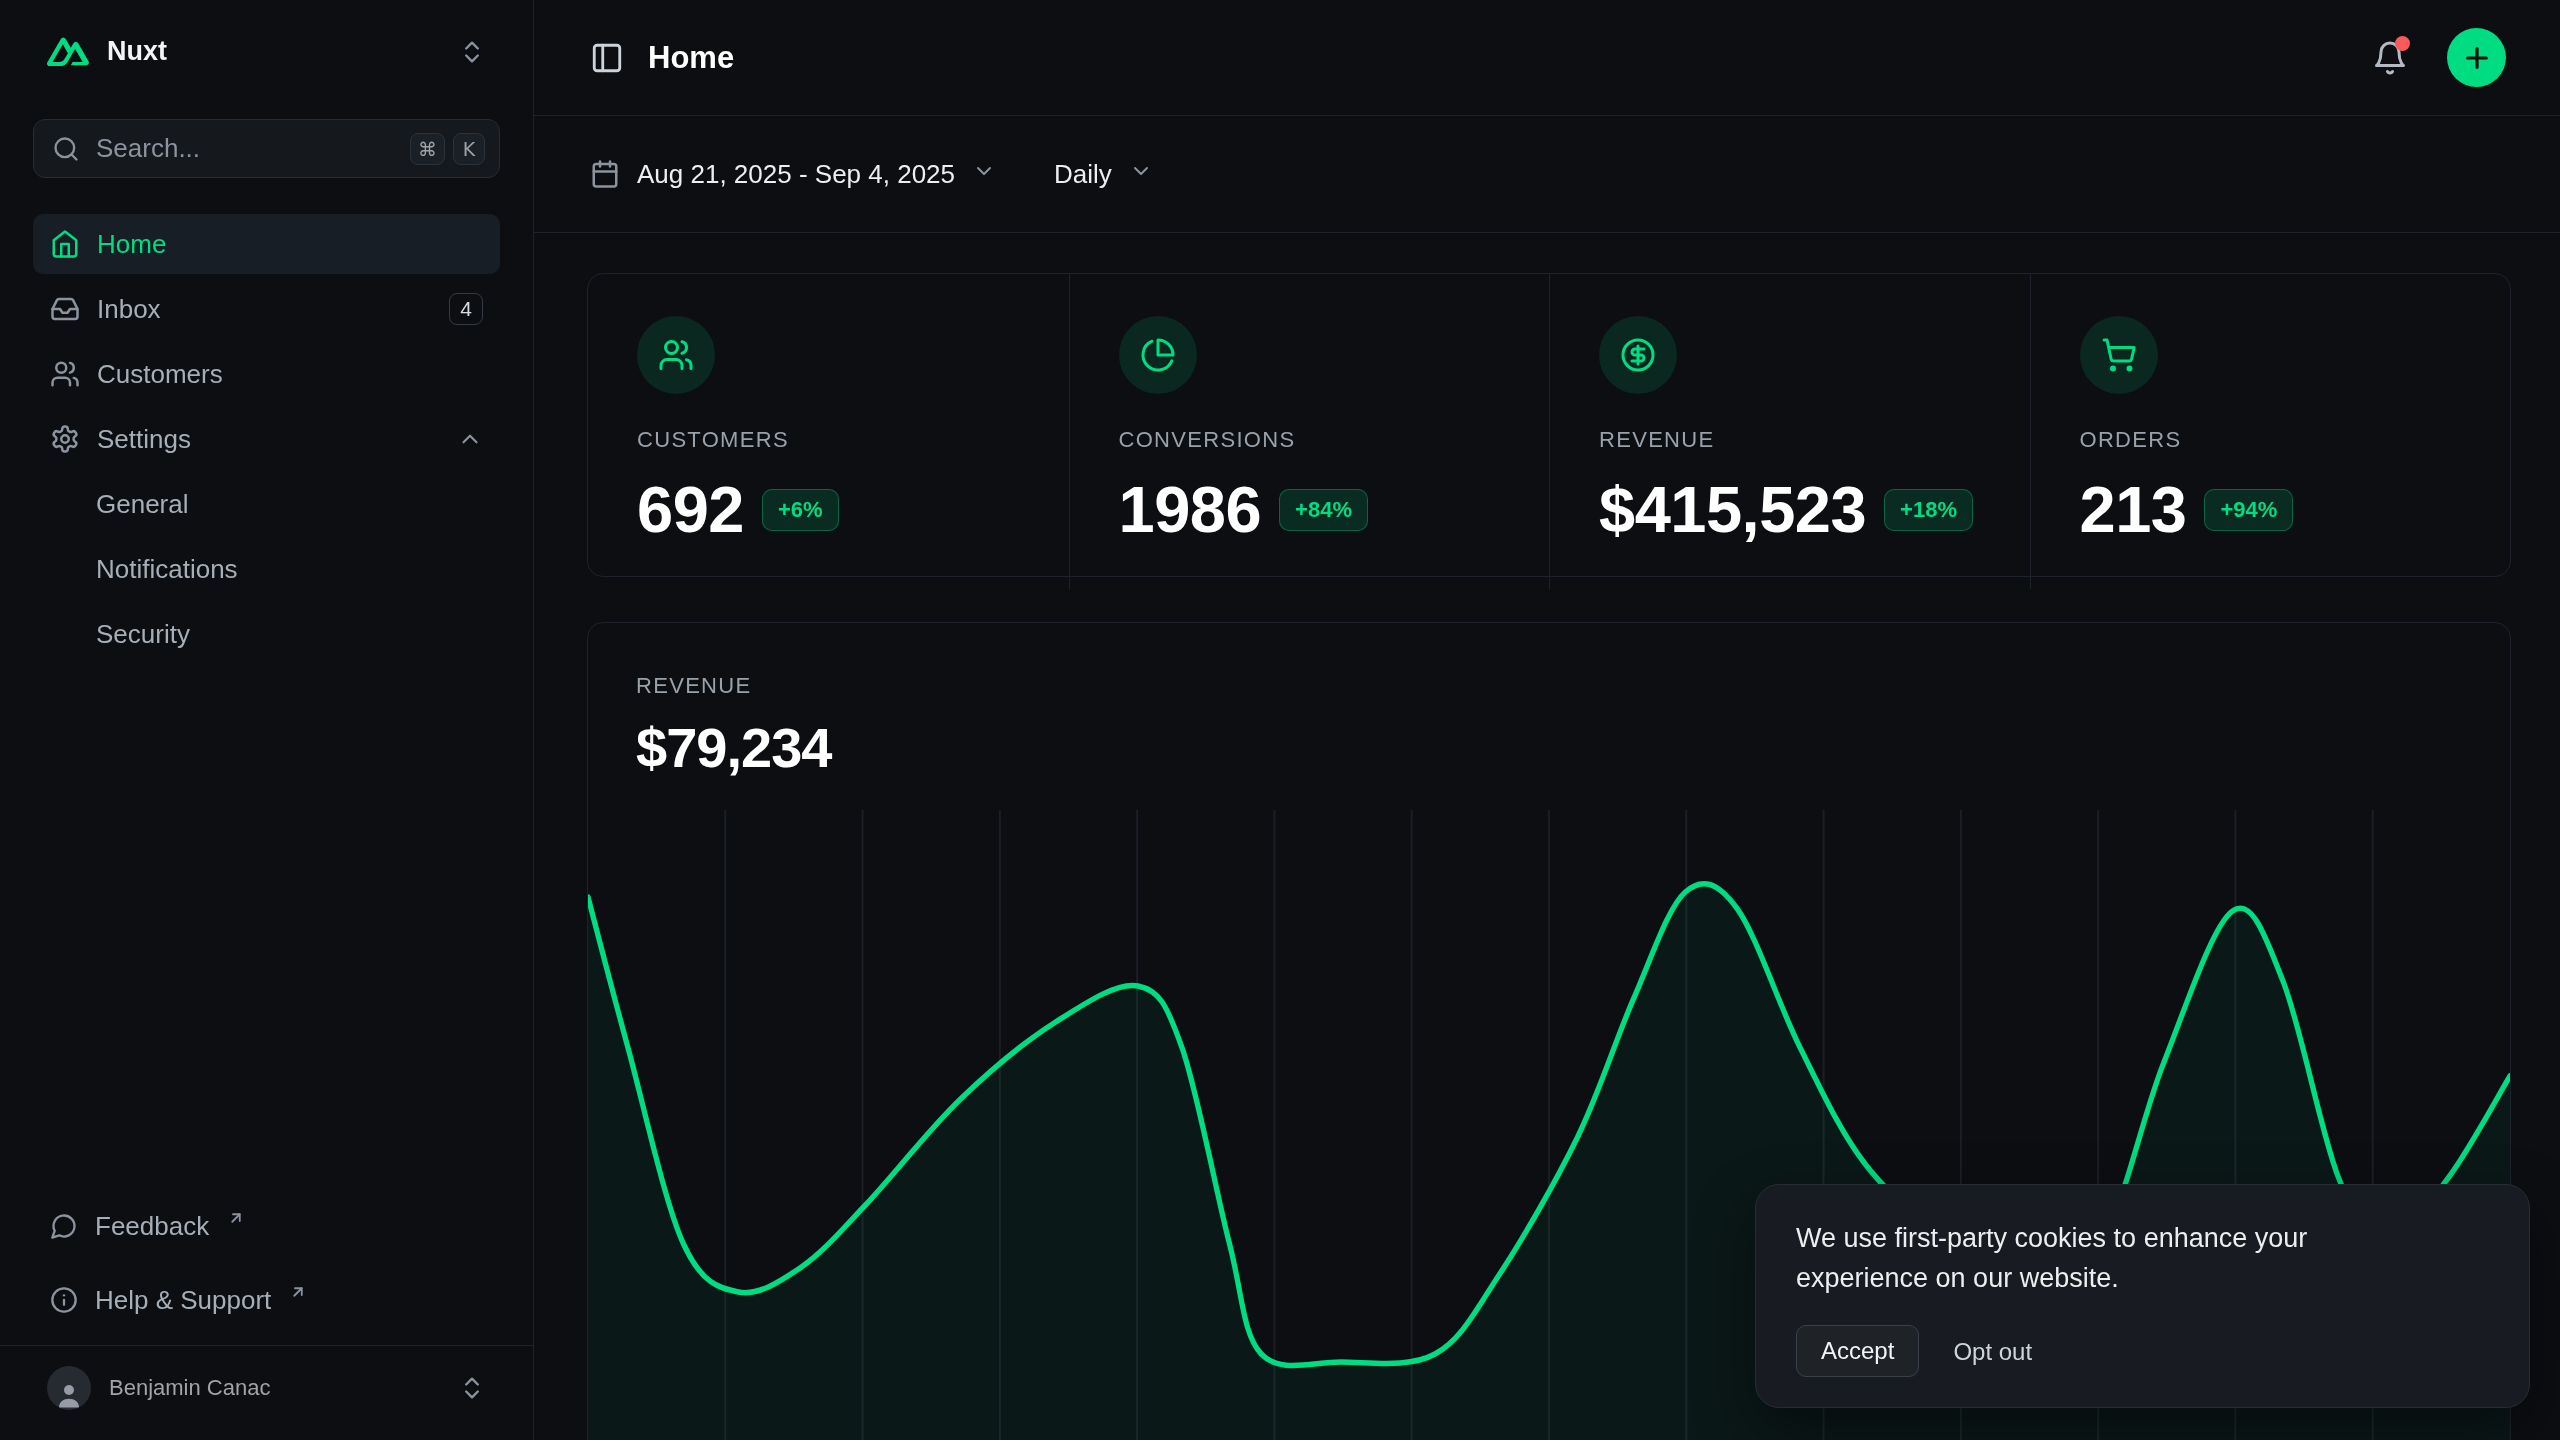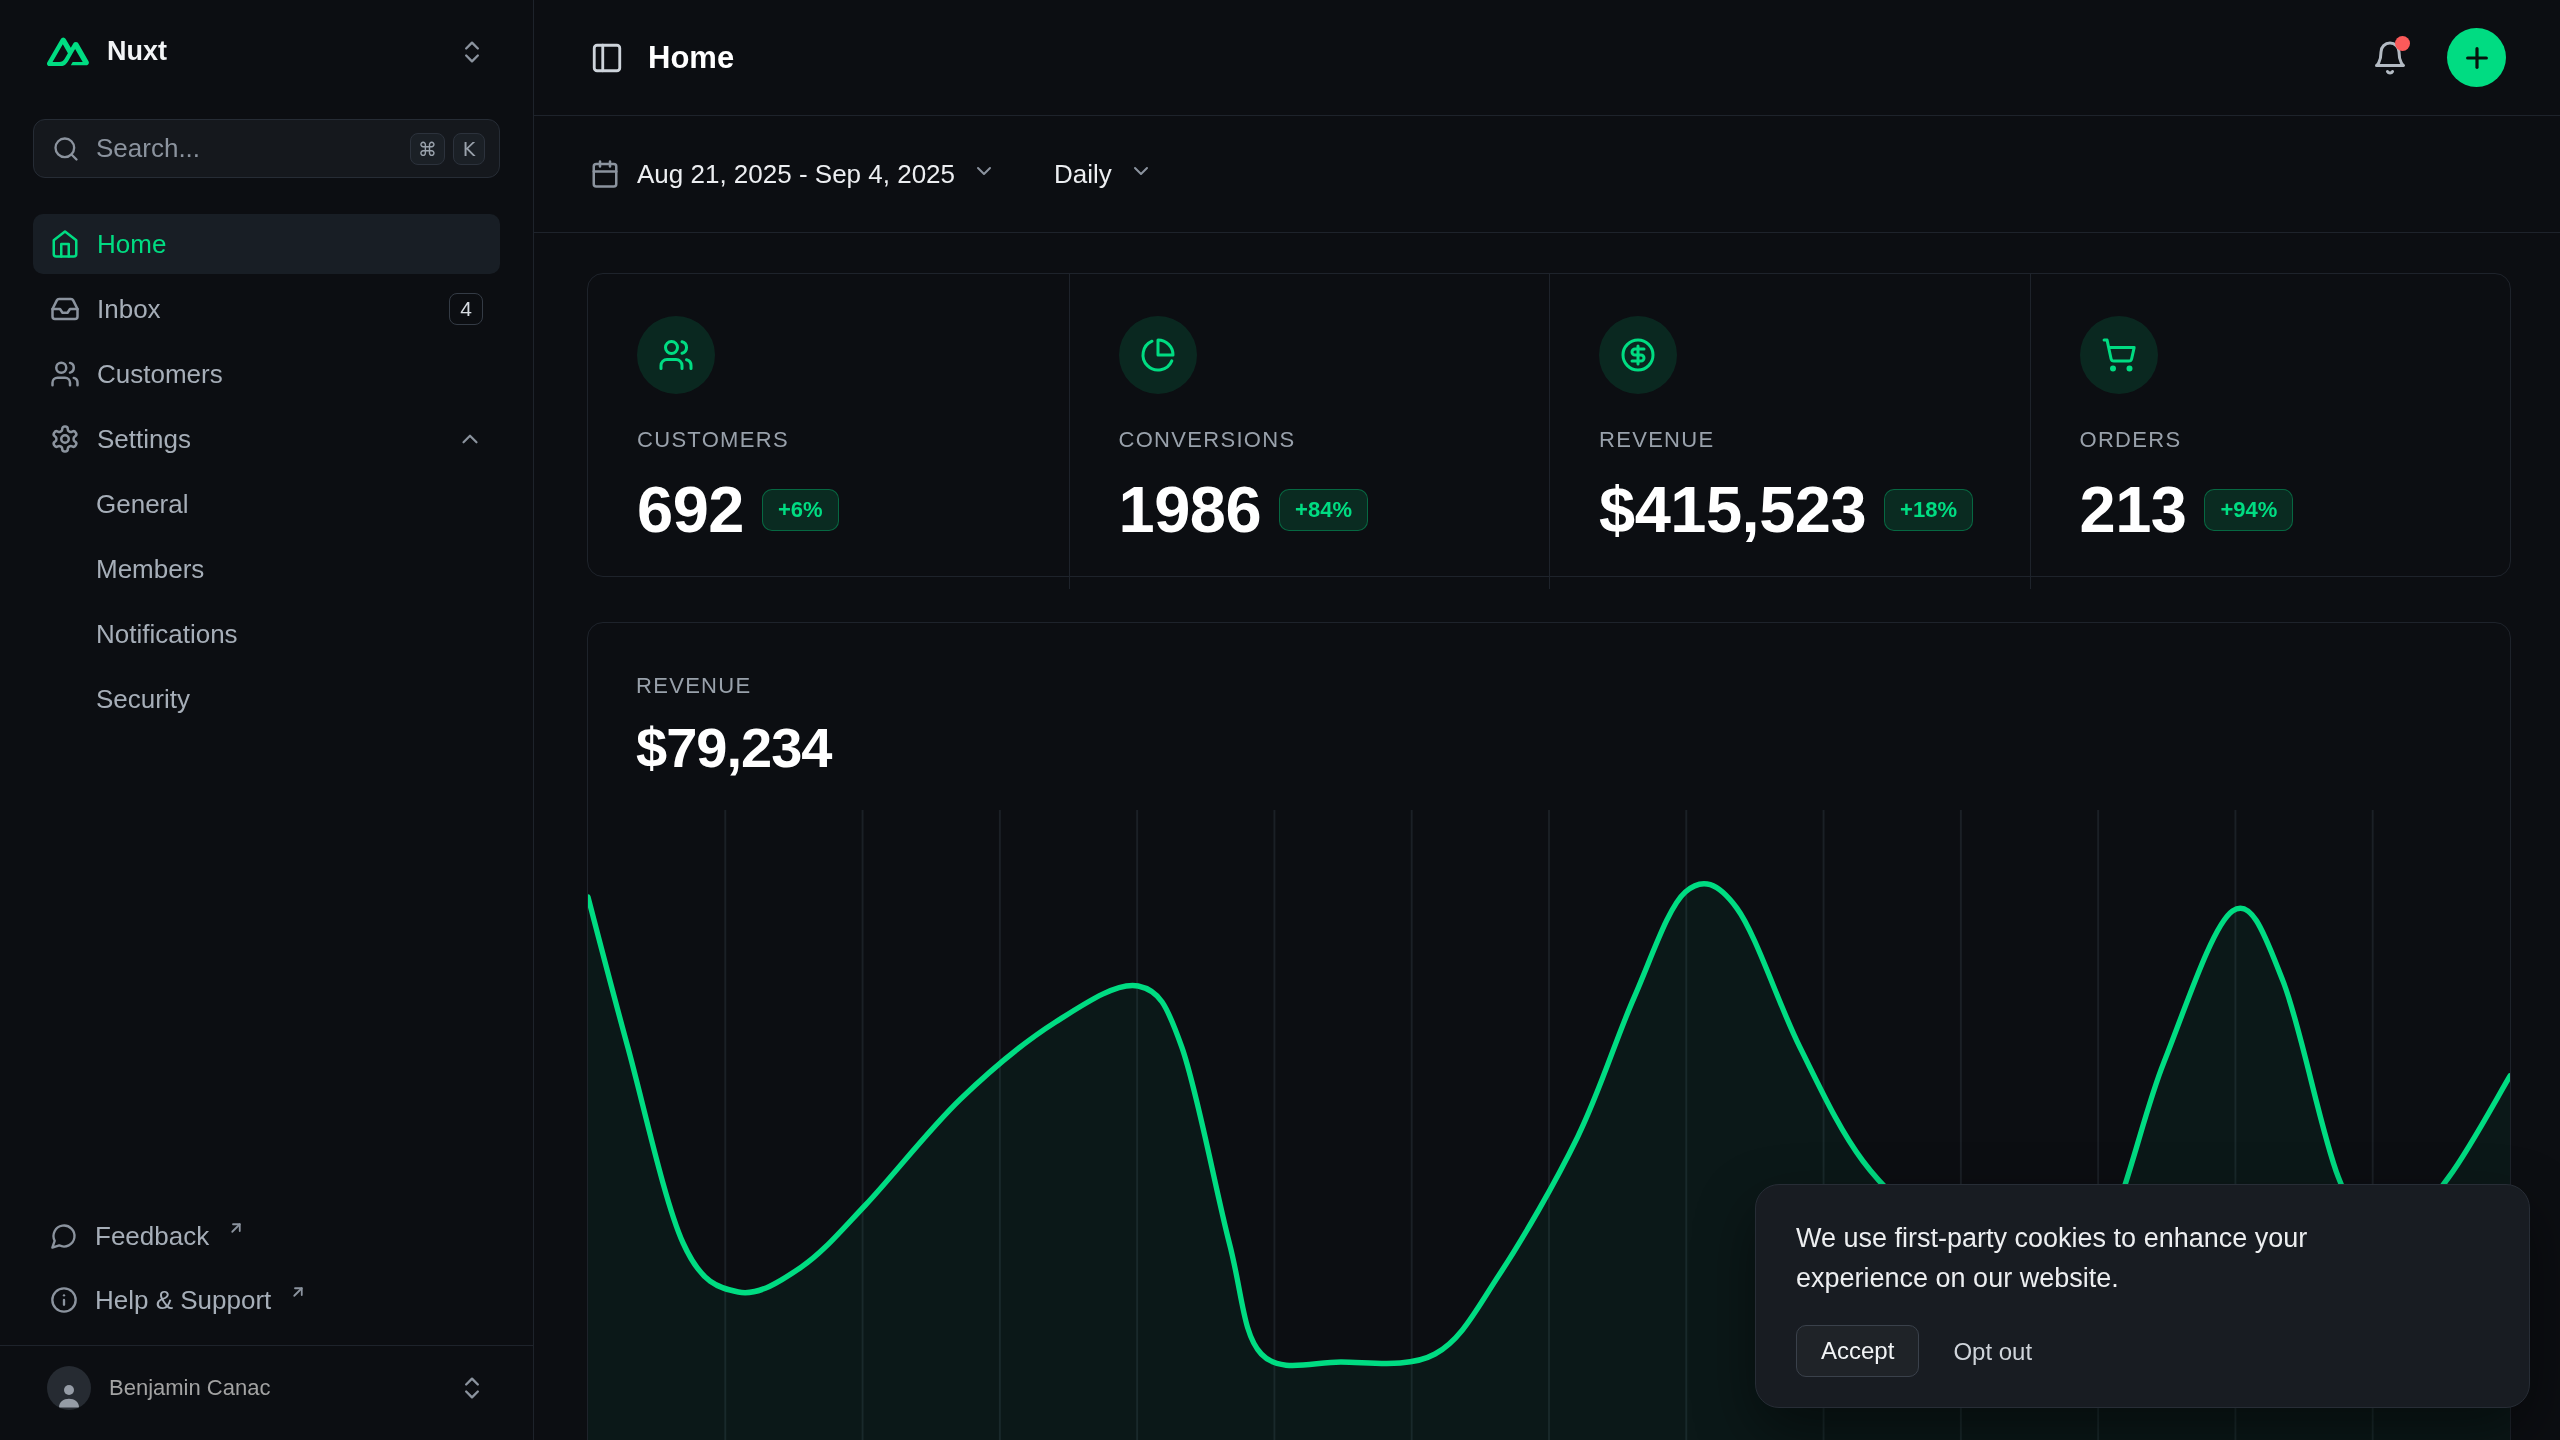"Members" div.nav-sub { html: <div> <span>Members</span> </div> -> none }
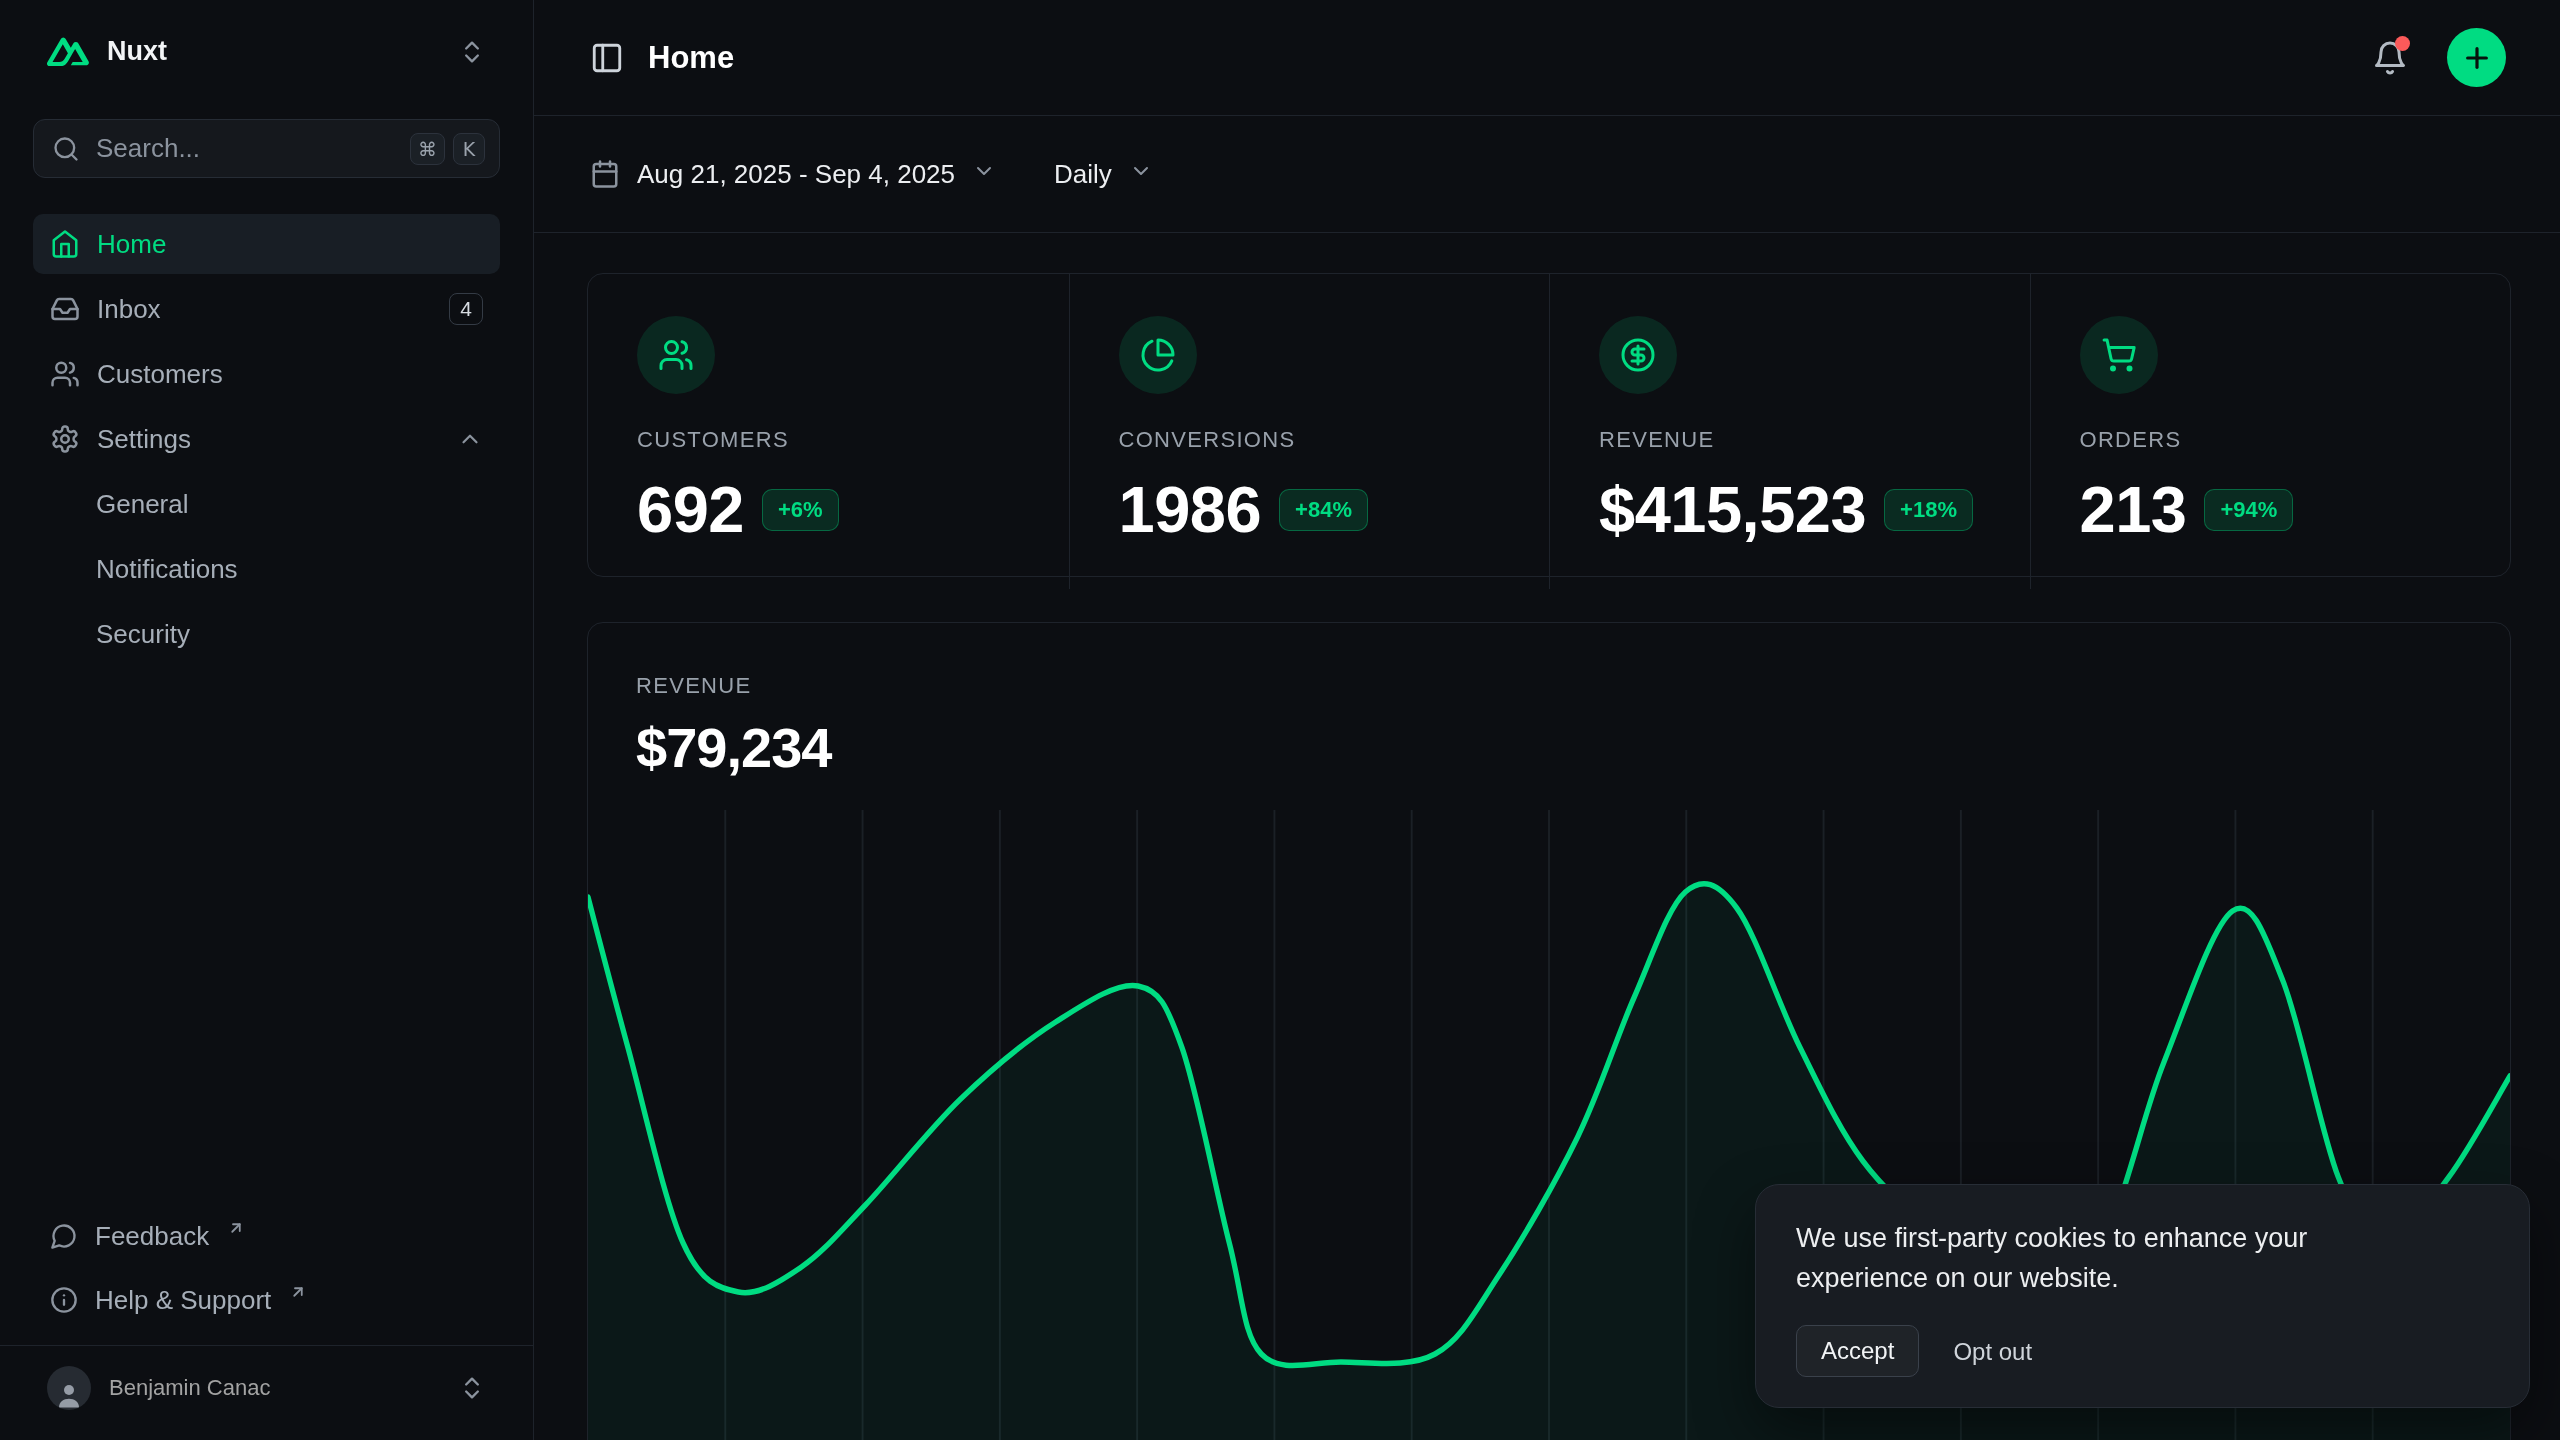"Feedback" .sidebar-footer { gap: 2px -> 12px }
